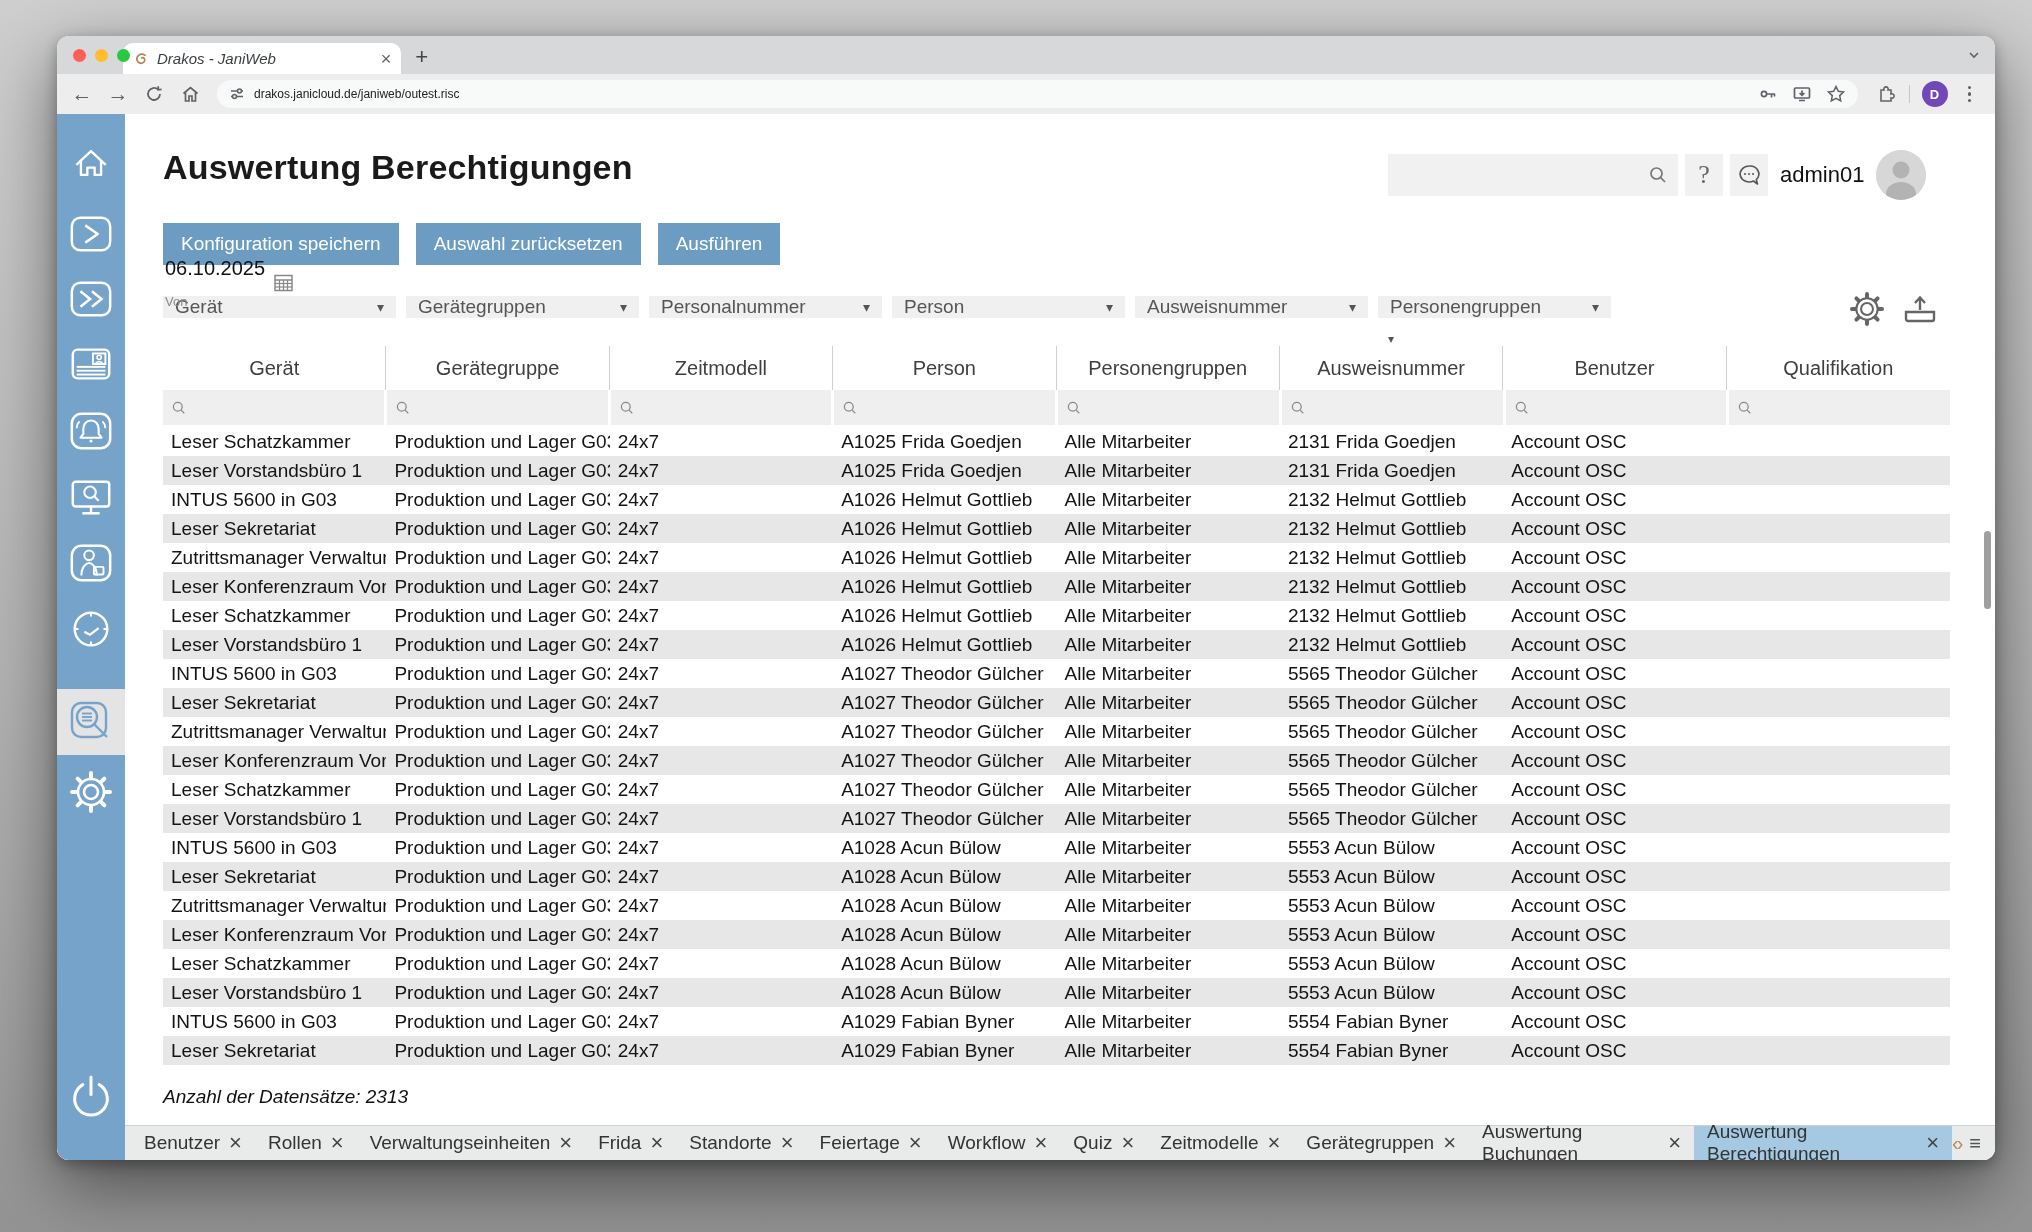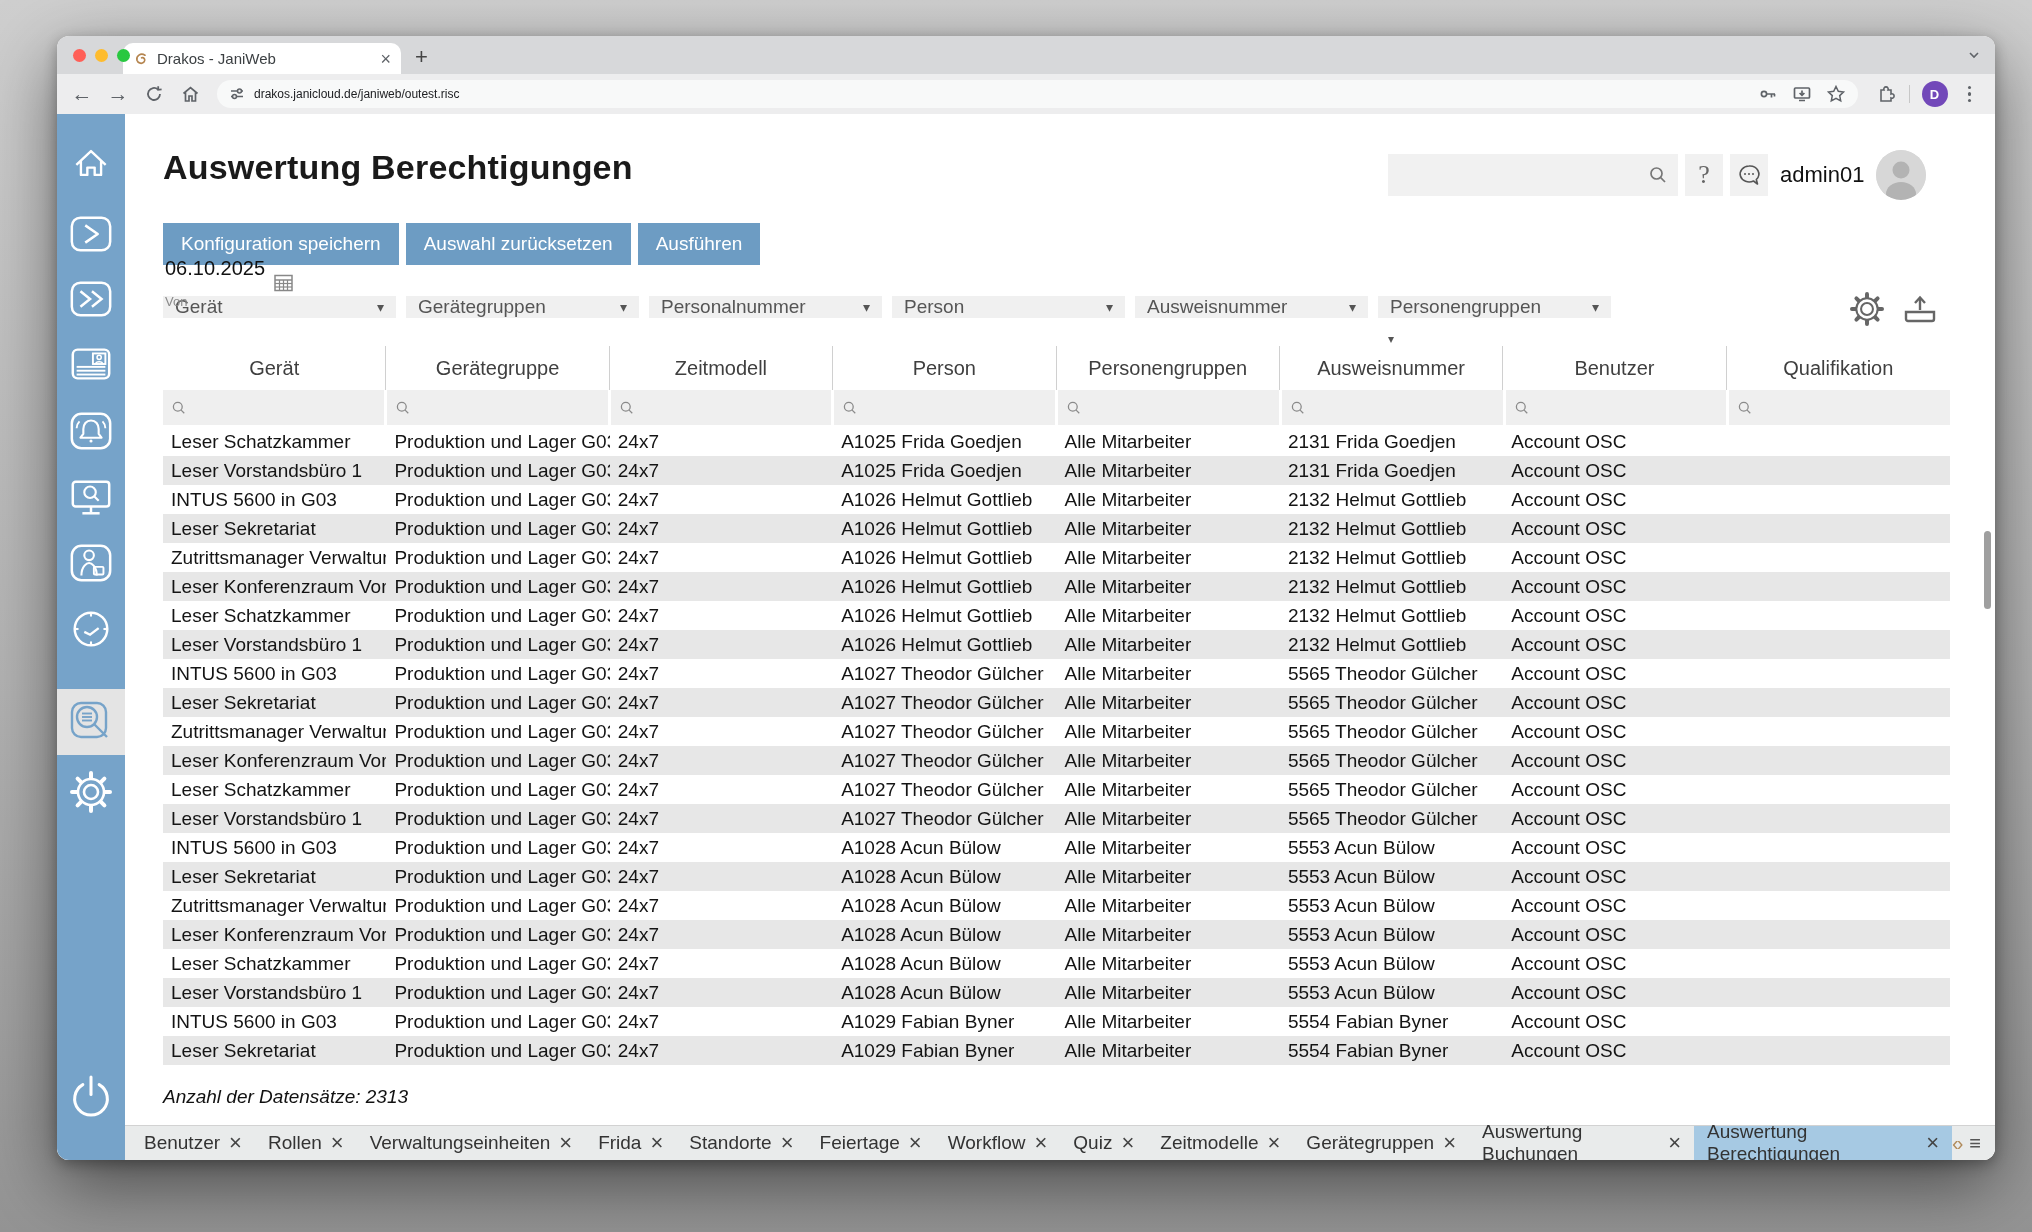"Drakos - JaniWeb" .tabstrip { font-style: none -> italic }
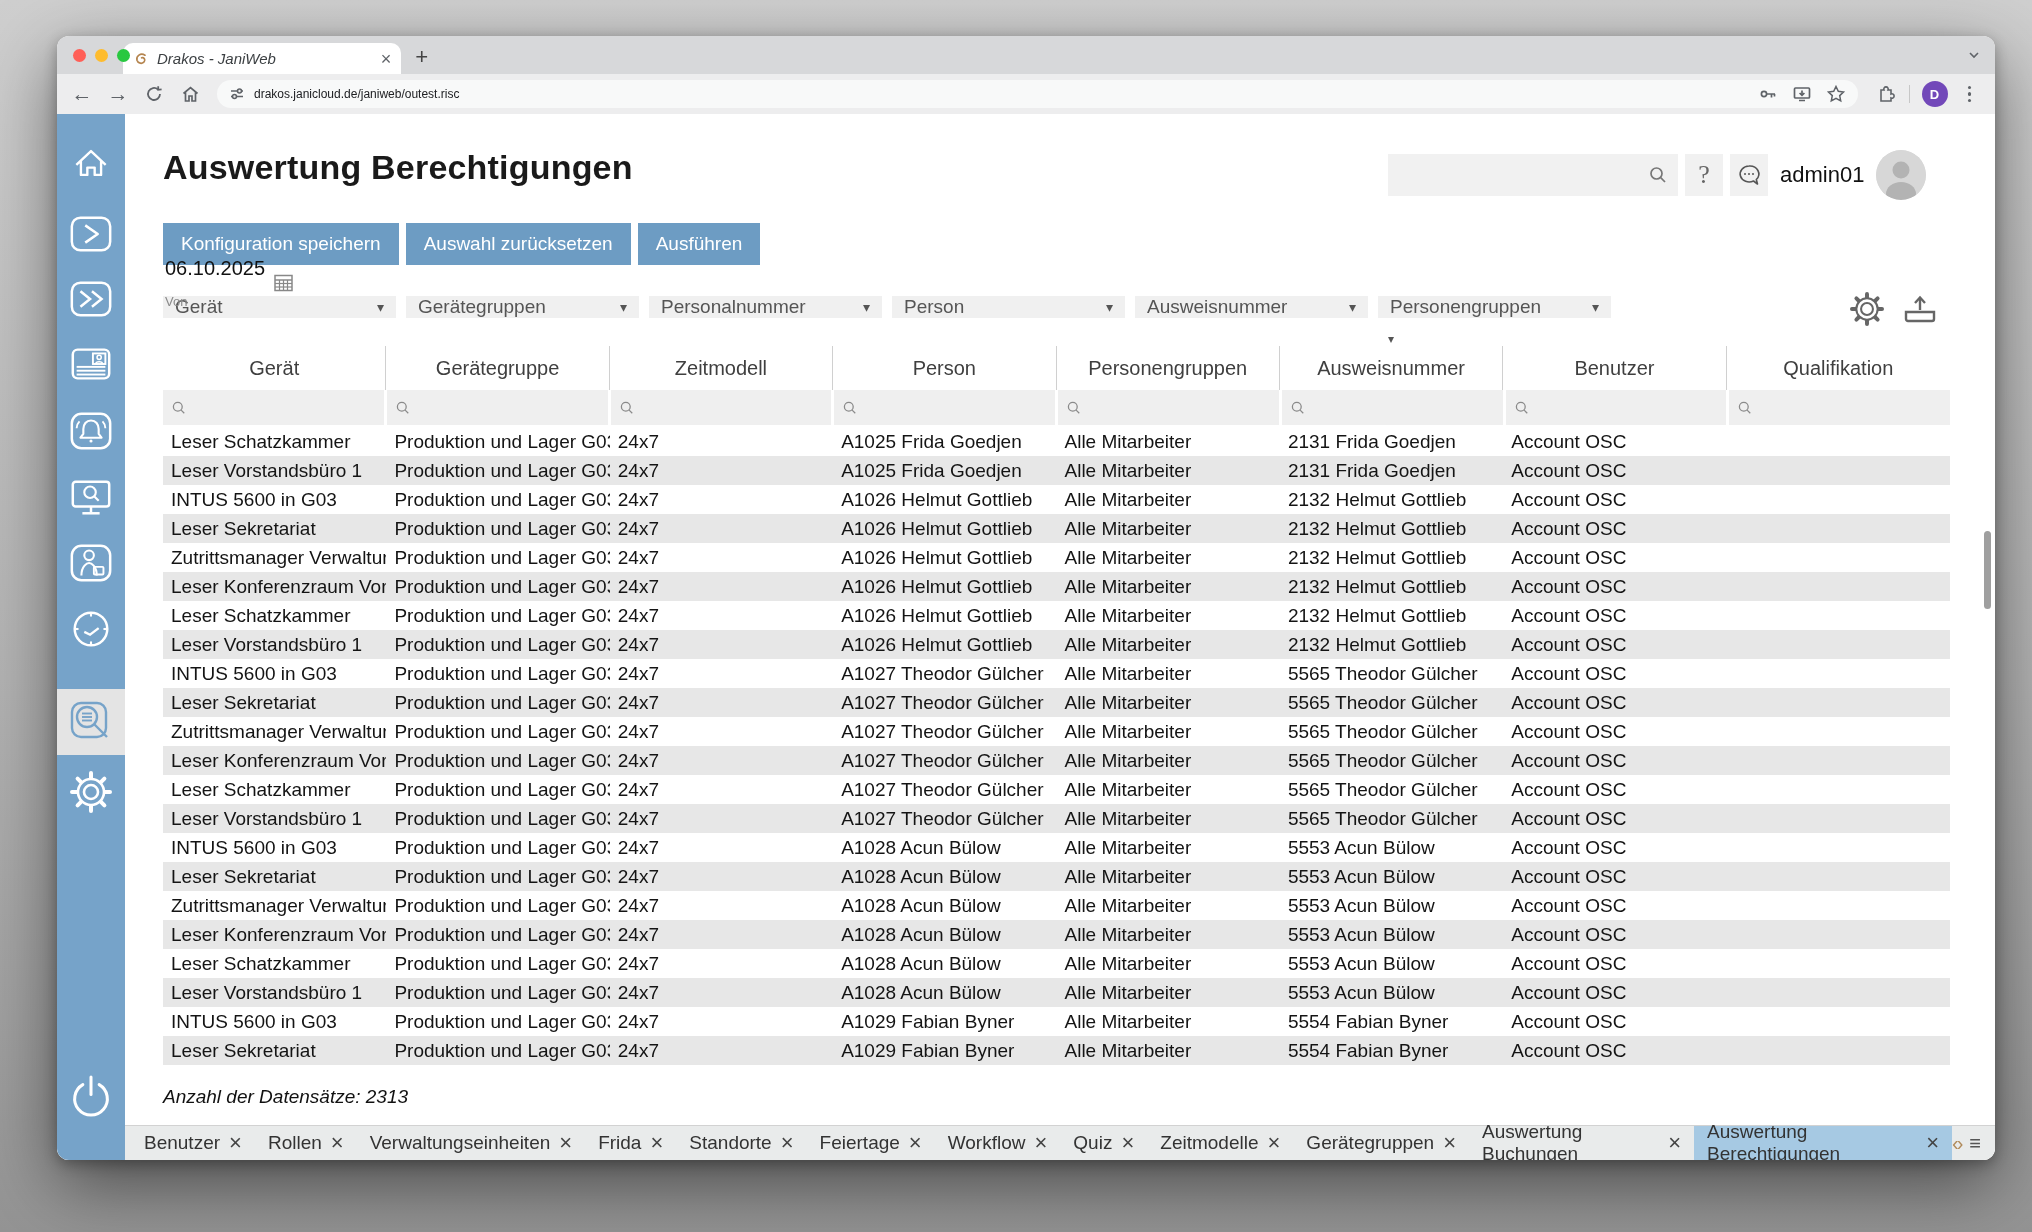"Konfiguration speichern" .actions { gap: 7px -> 17px }
